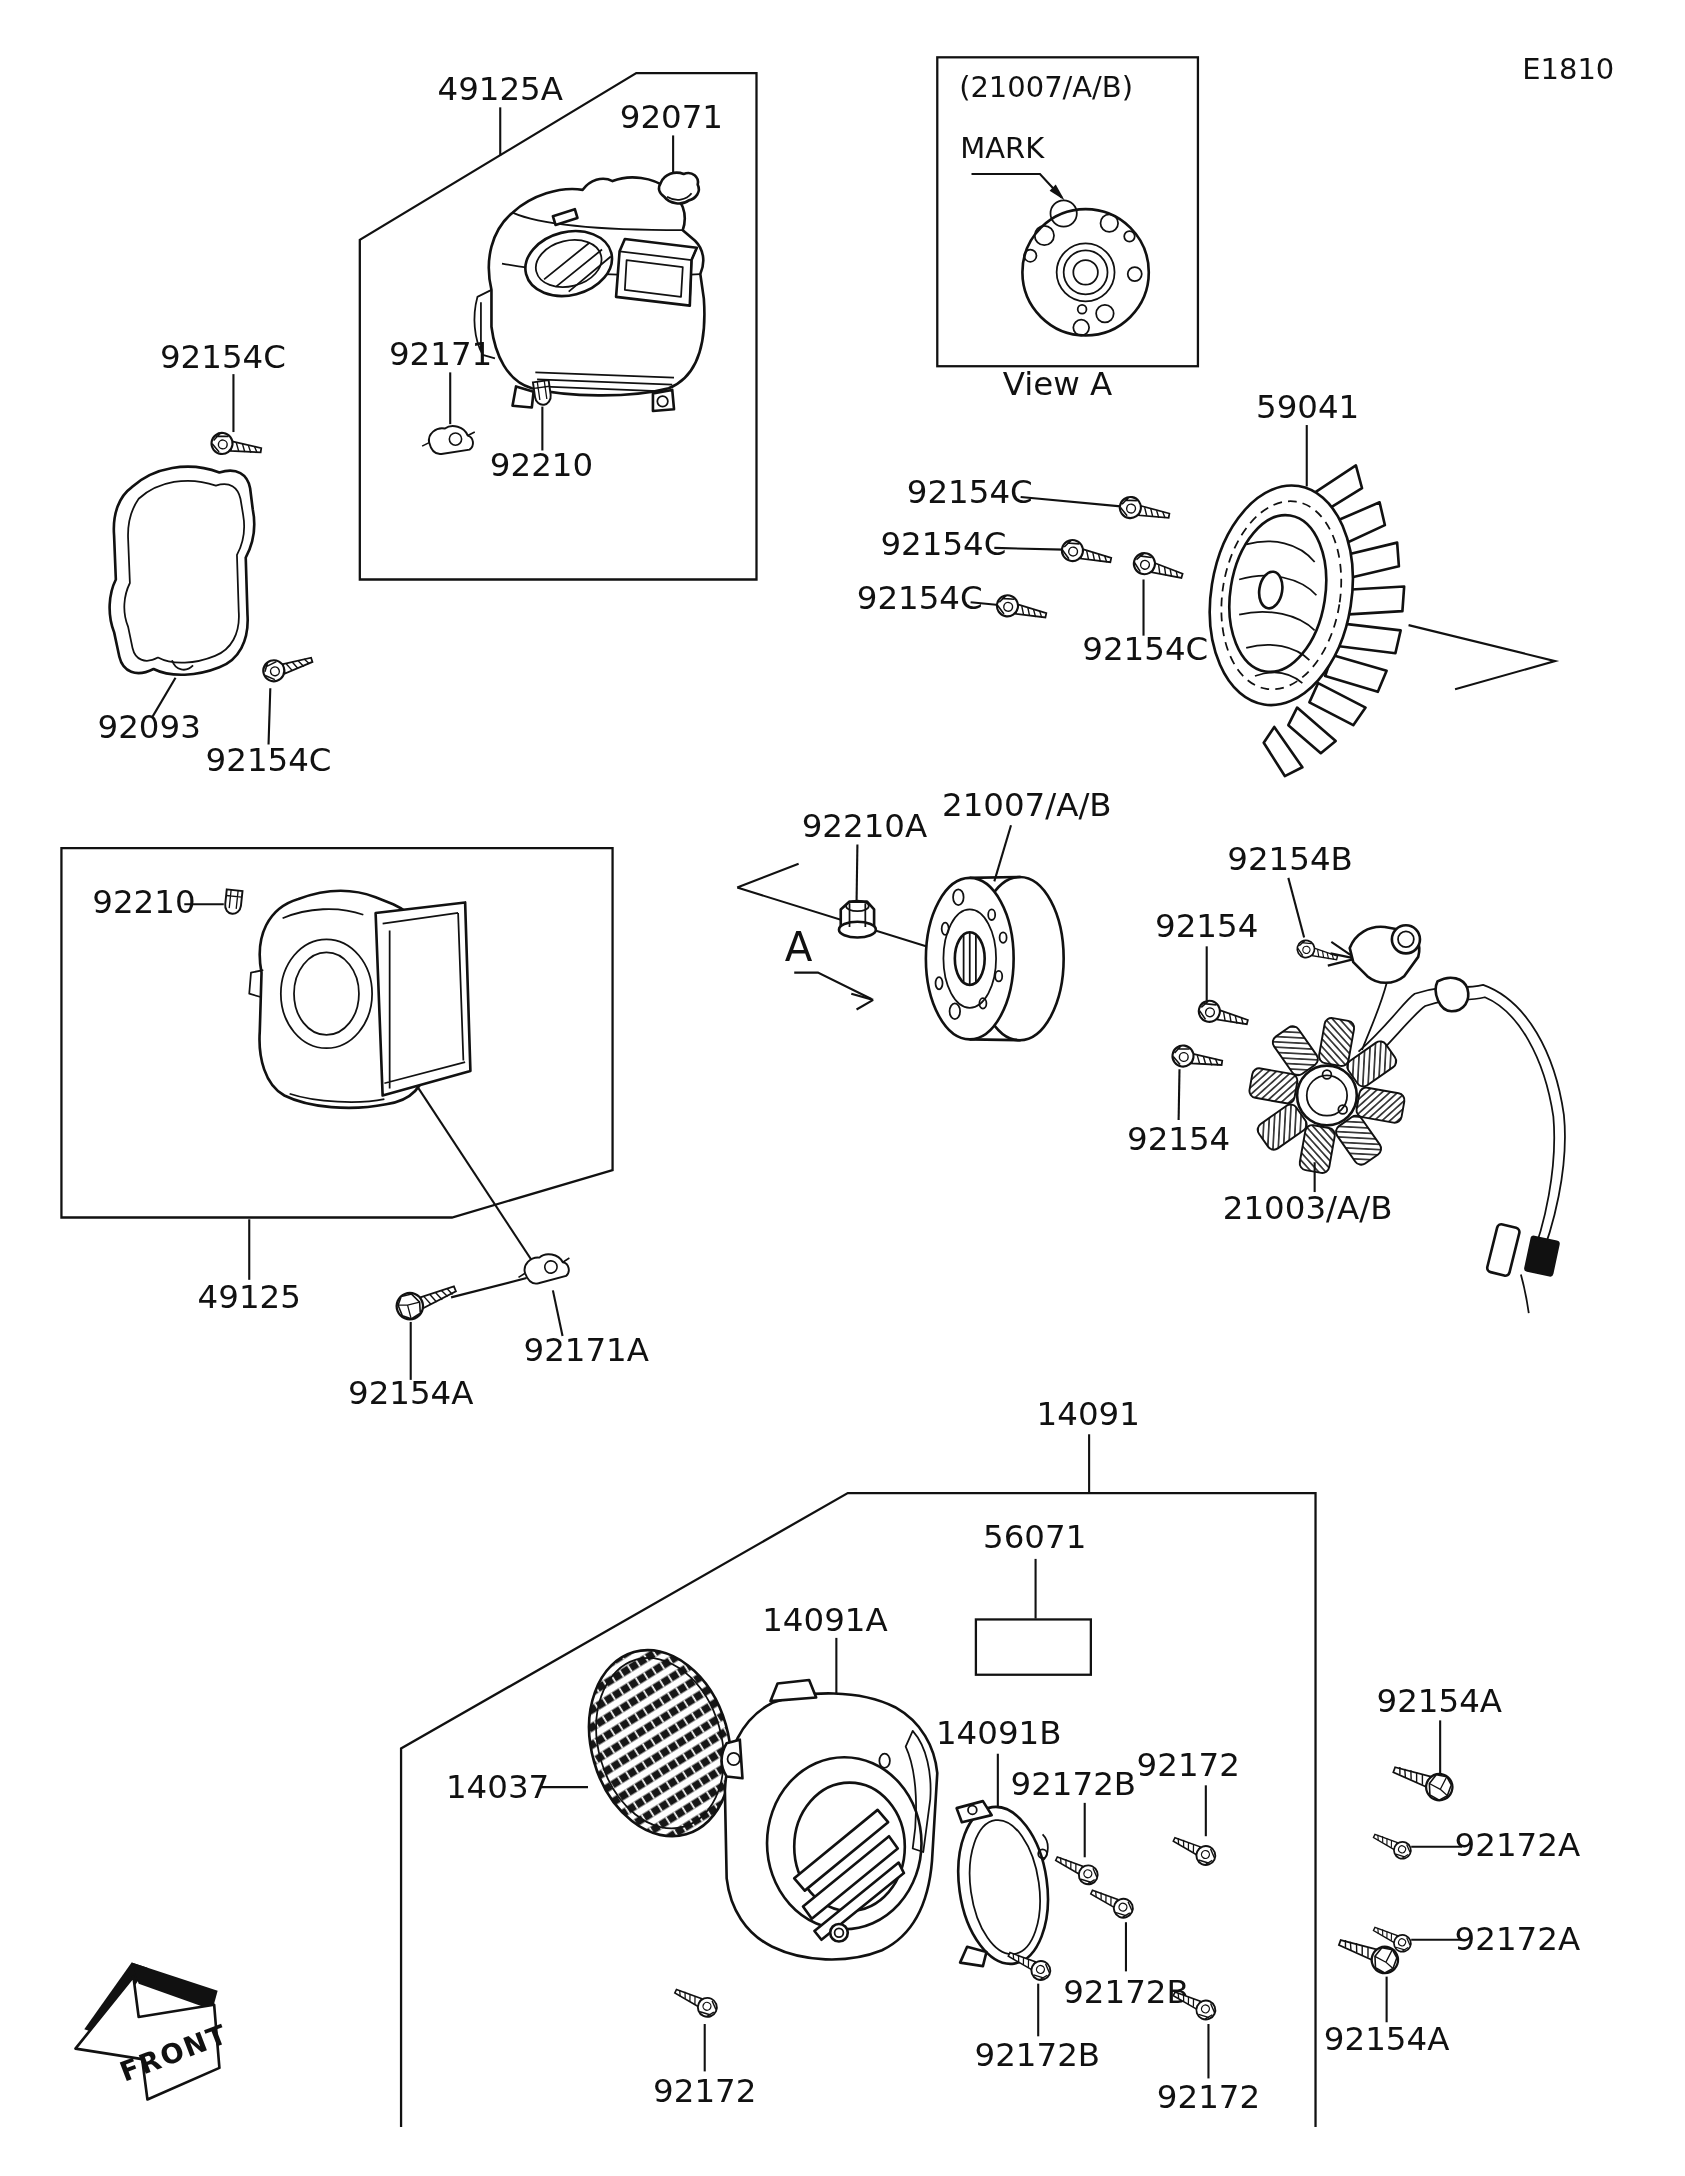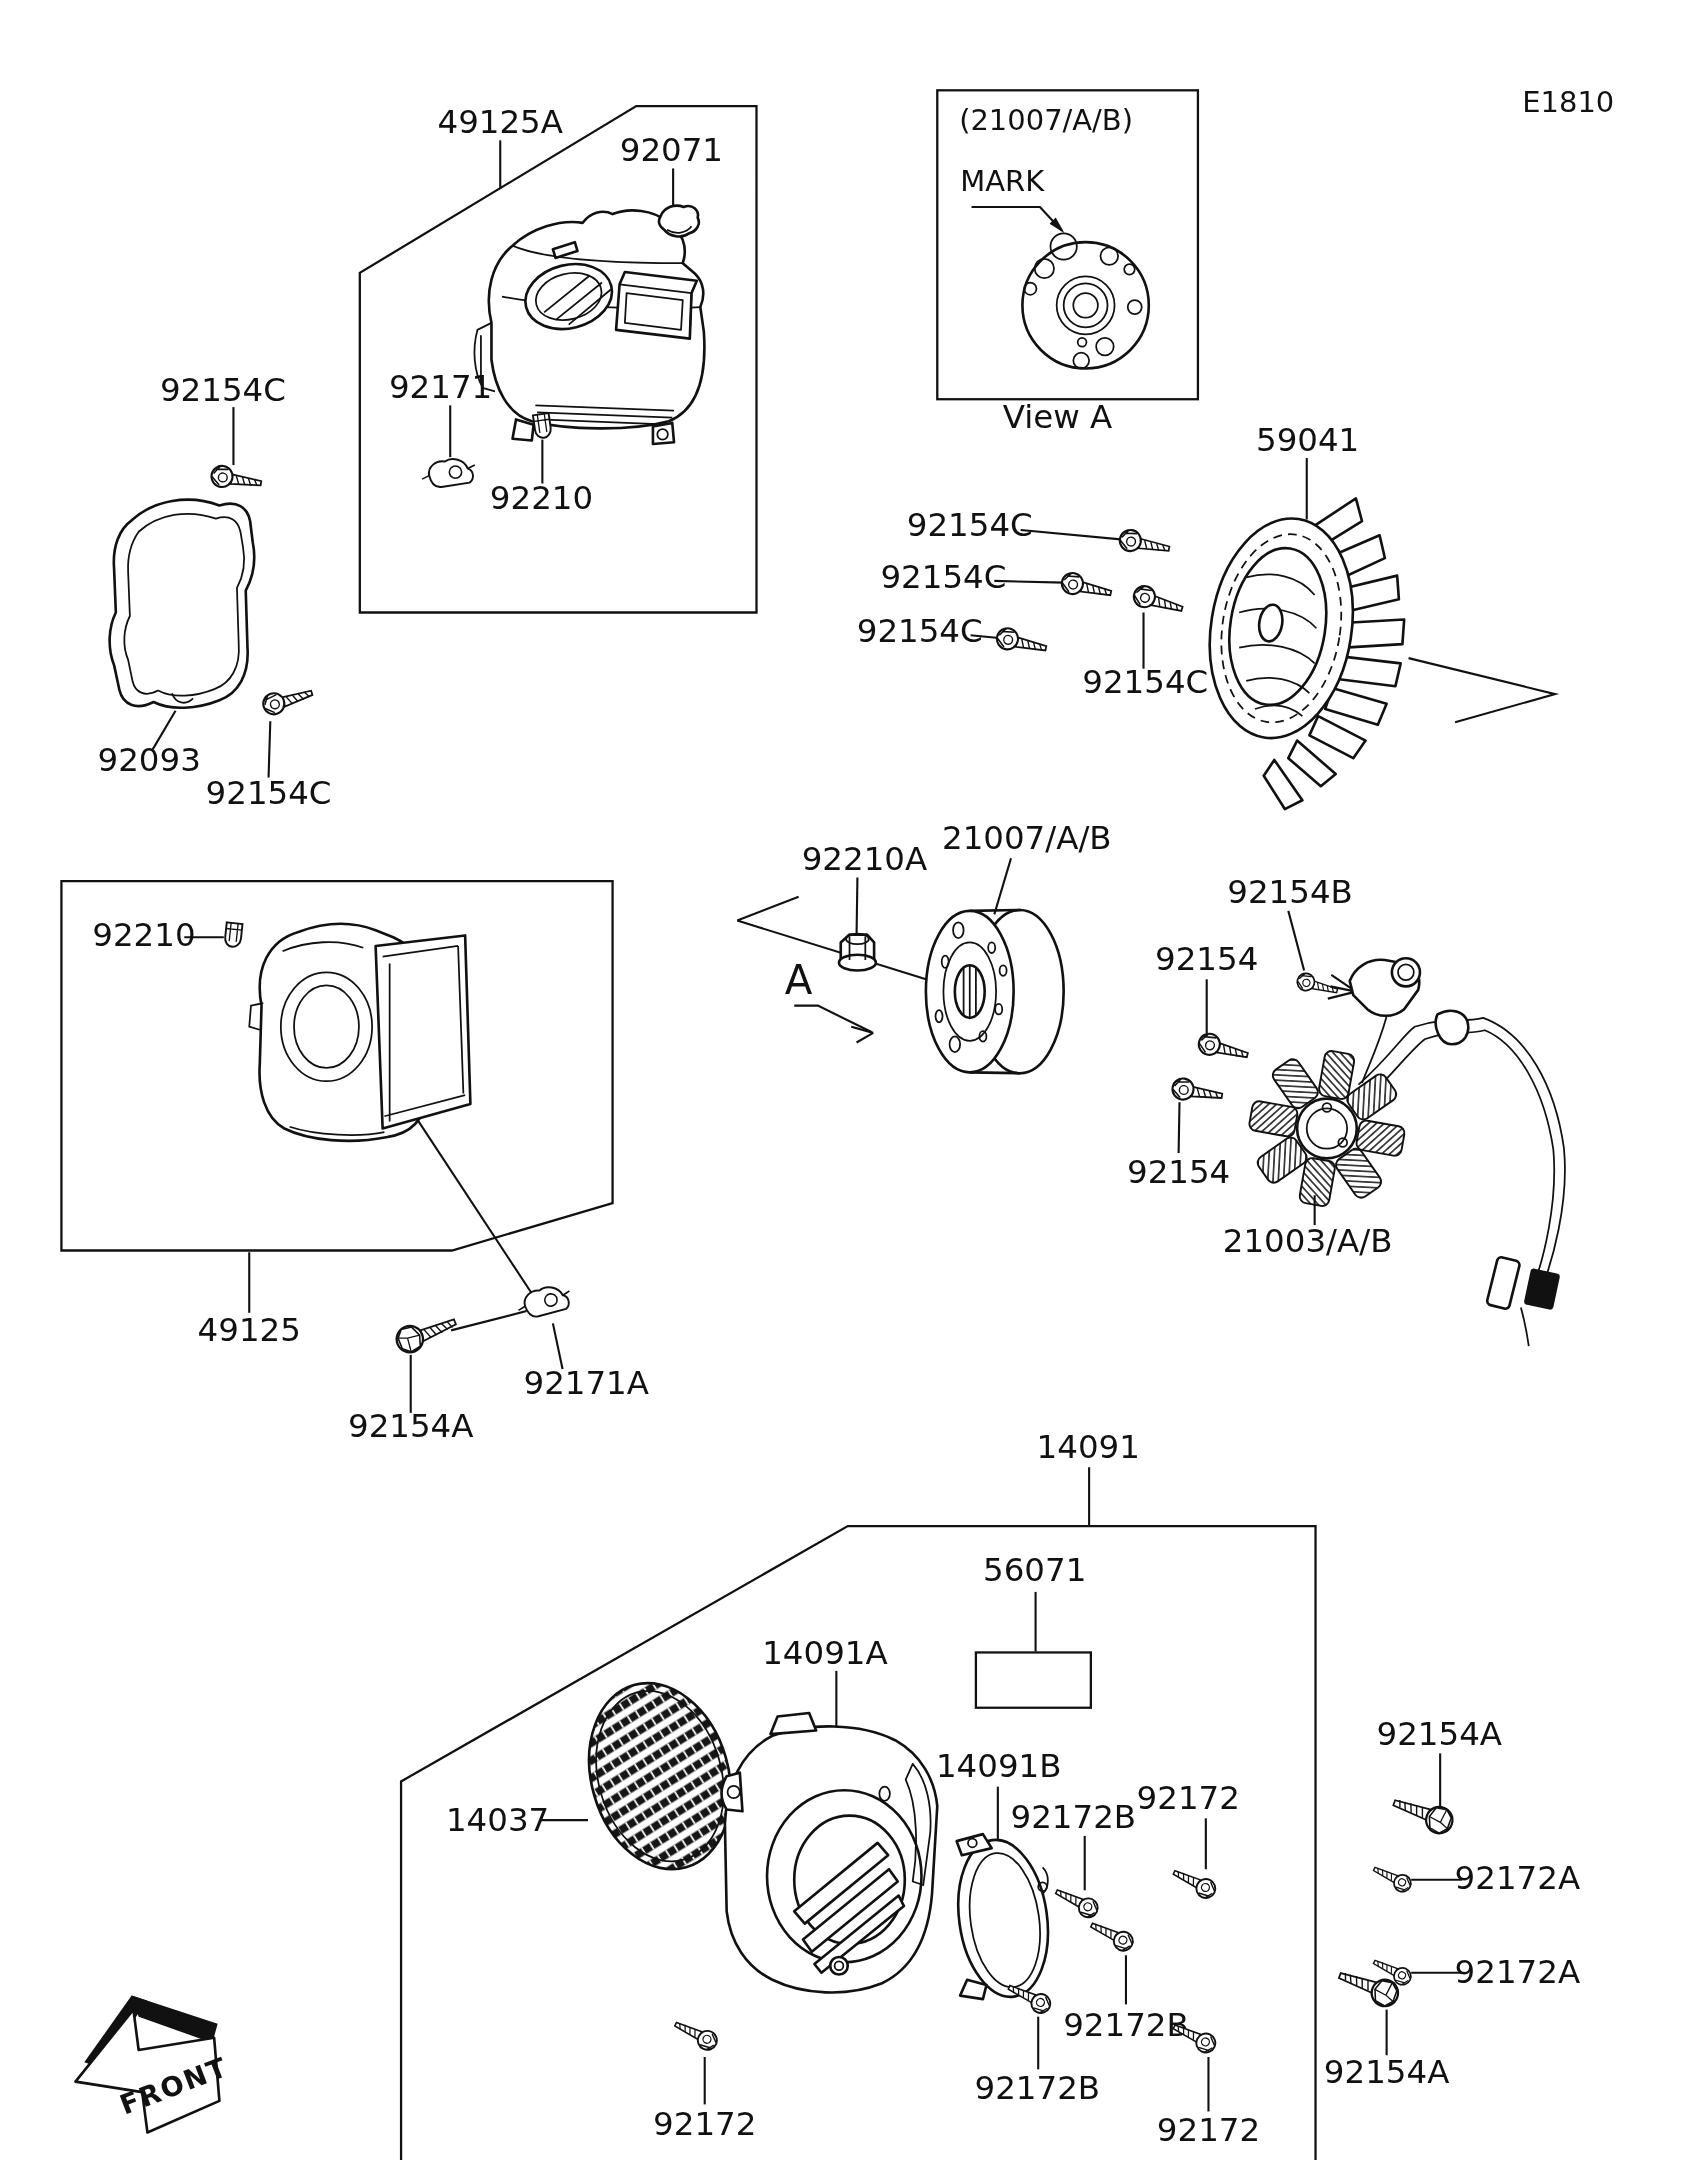"E1810" .stage { margin-top: 33px -> none }
